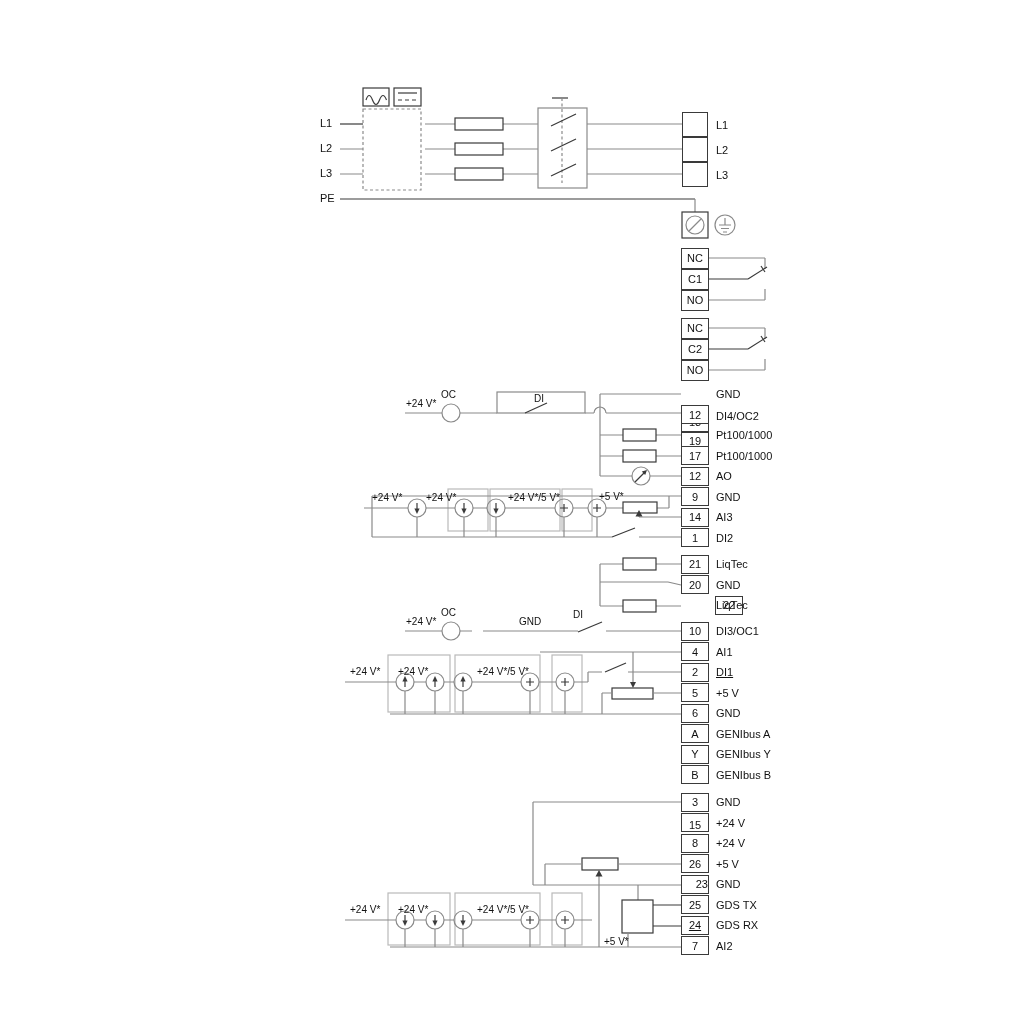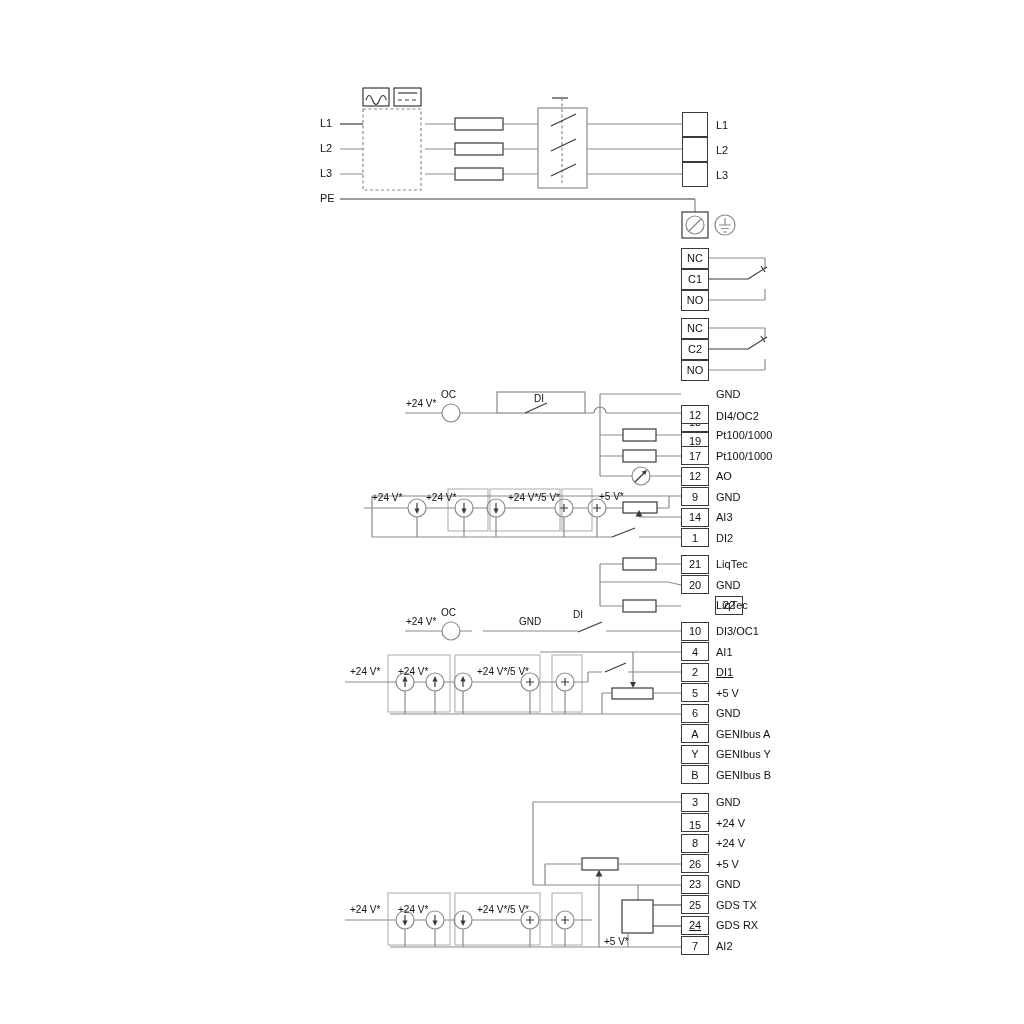"23" div.tbox { justify-content: none -> flex-end }
